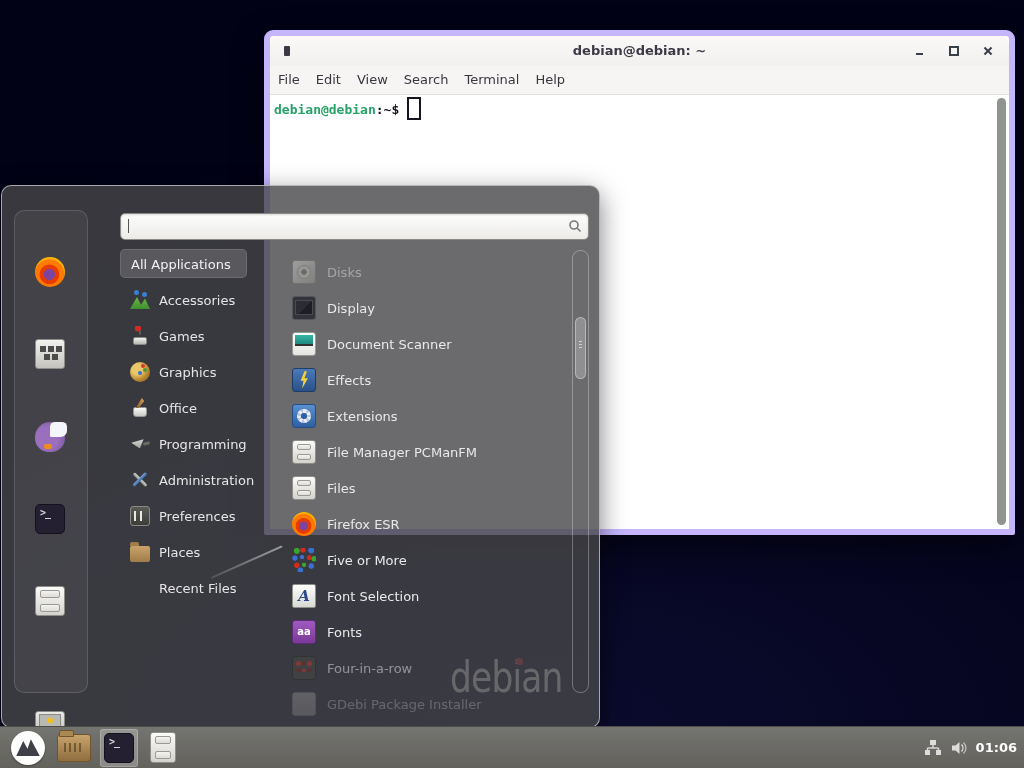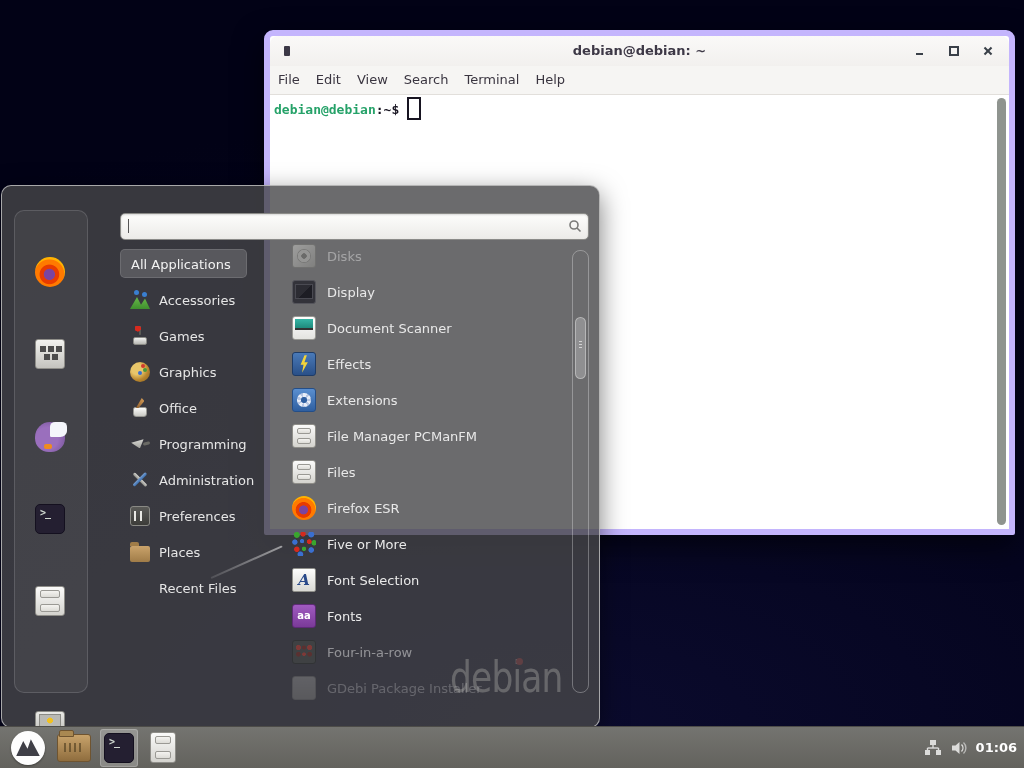"Disks" .app-list { top: 52px -> 68px }
